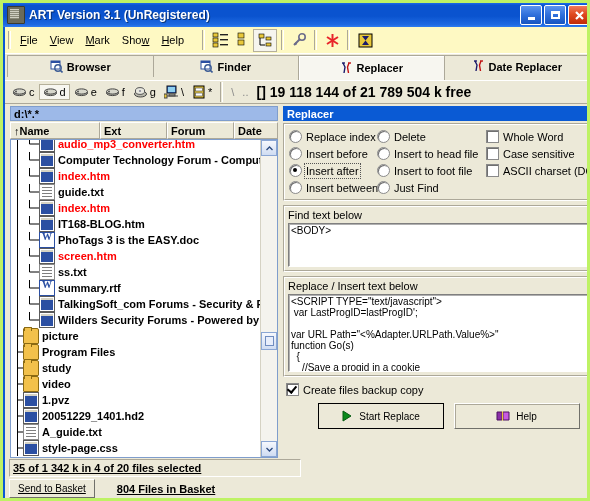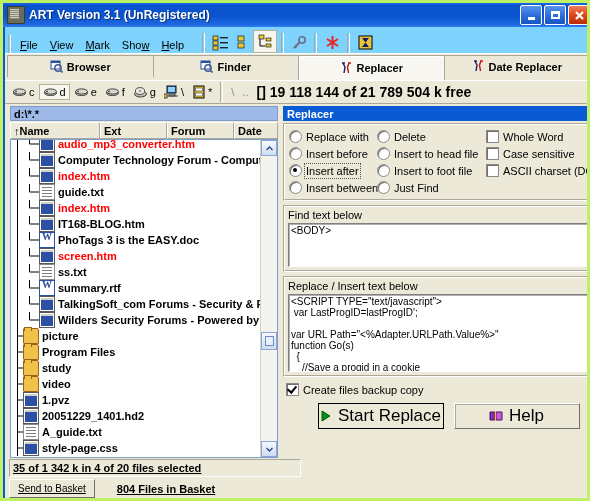"File" .menubar { align-items: flex-end -> center; background: #7dd3fc -> #fef9c3 }
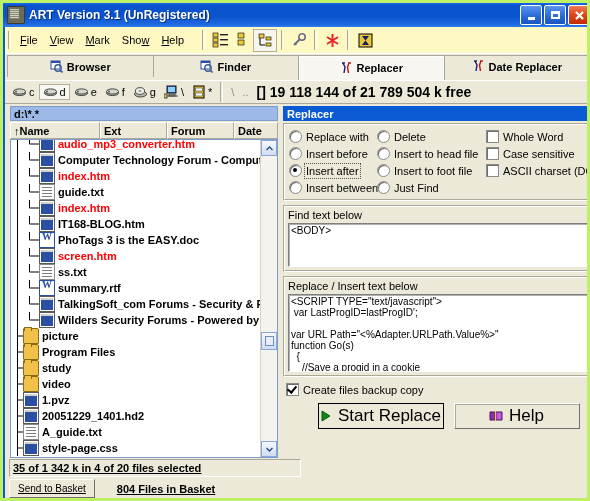"Replace with" span.lbl { text: with -> index }
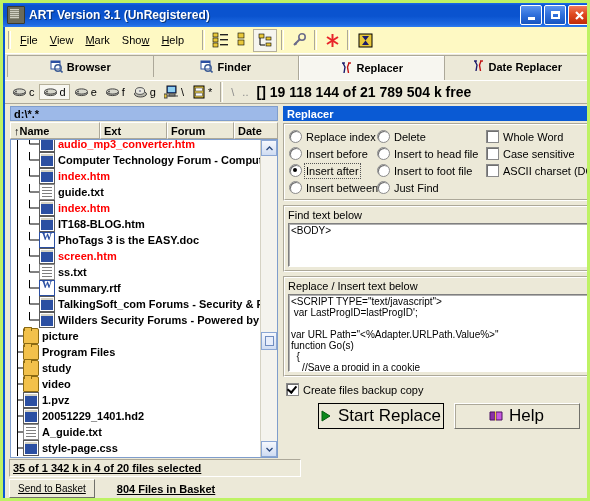"Start Replace" .btn { font-size: 17px -> 10px }
